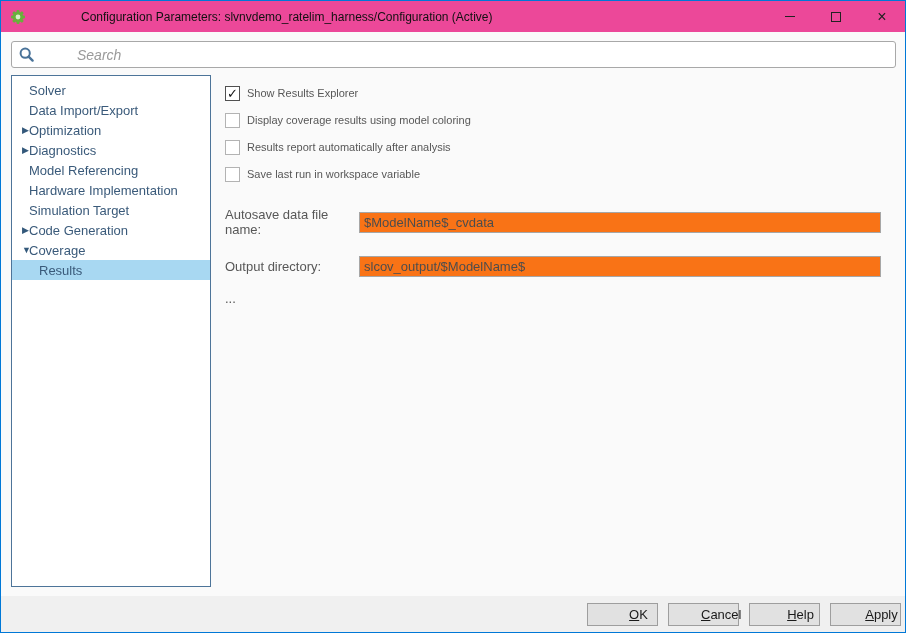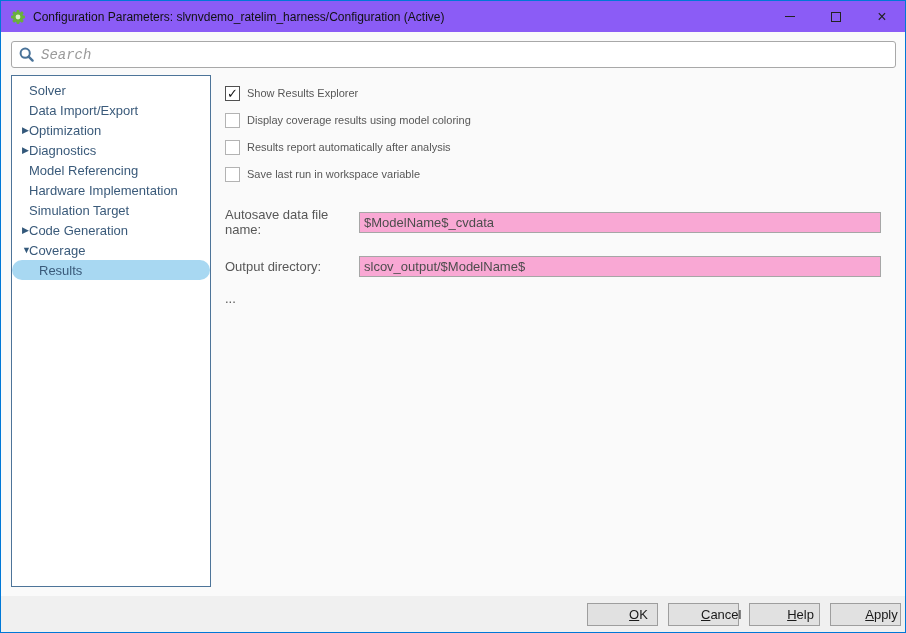"Configuration Parameters:" .titlebar { background: #8b5cf6 -> #ec4899; gap: none -> 48px }
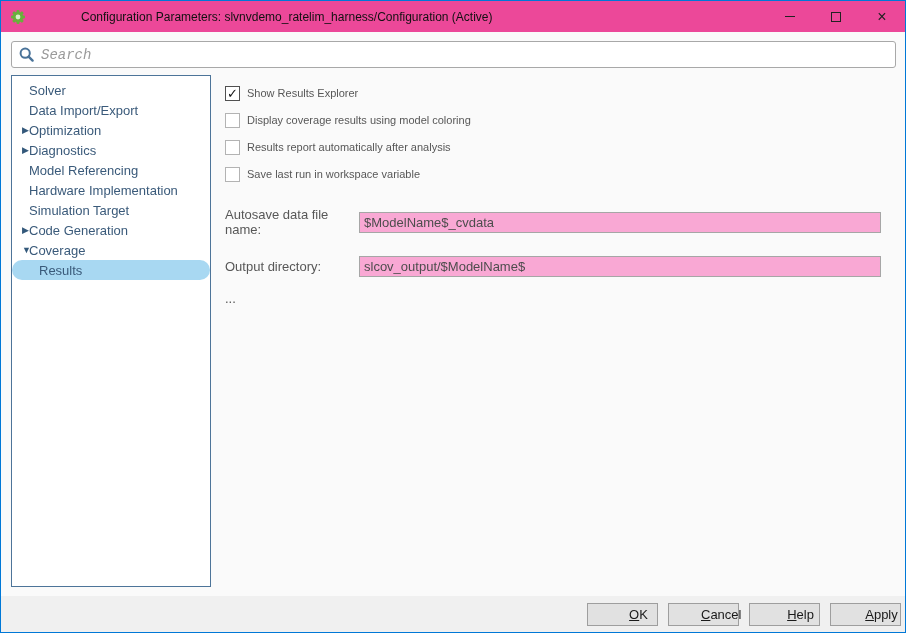"Search" .search-box input { font-family: Liberation Mono, monospace -> Liberation Sans, sans-serif; margin-left: none -> 36px }
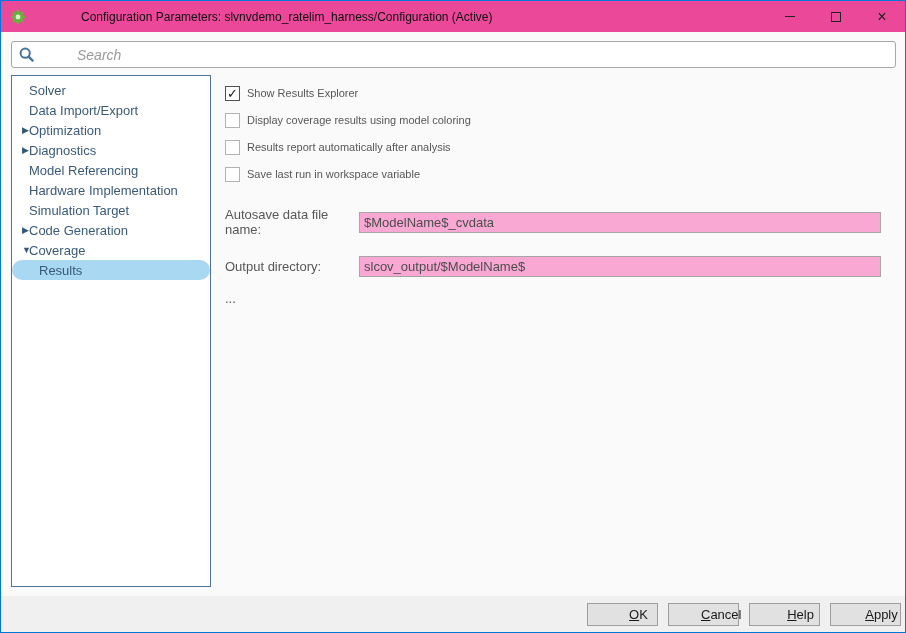"$ModelName$_cvdata" .field-input { background: #f9a8d4 -> #f97316 }
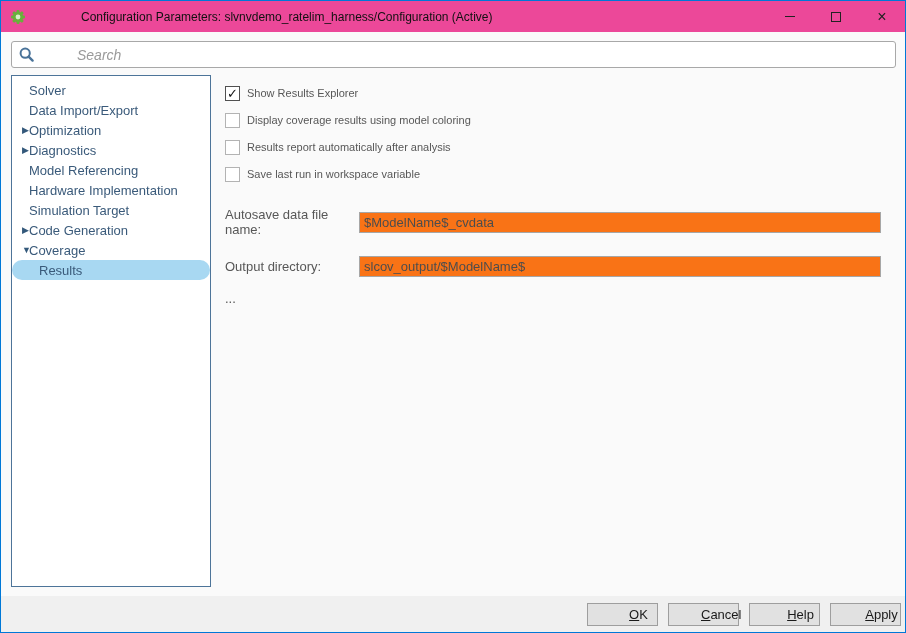"Results" .tree-item.selected { border-radius: 10px -> none }
